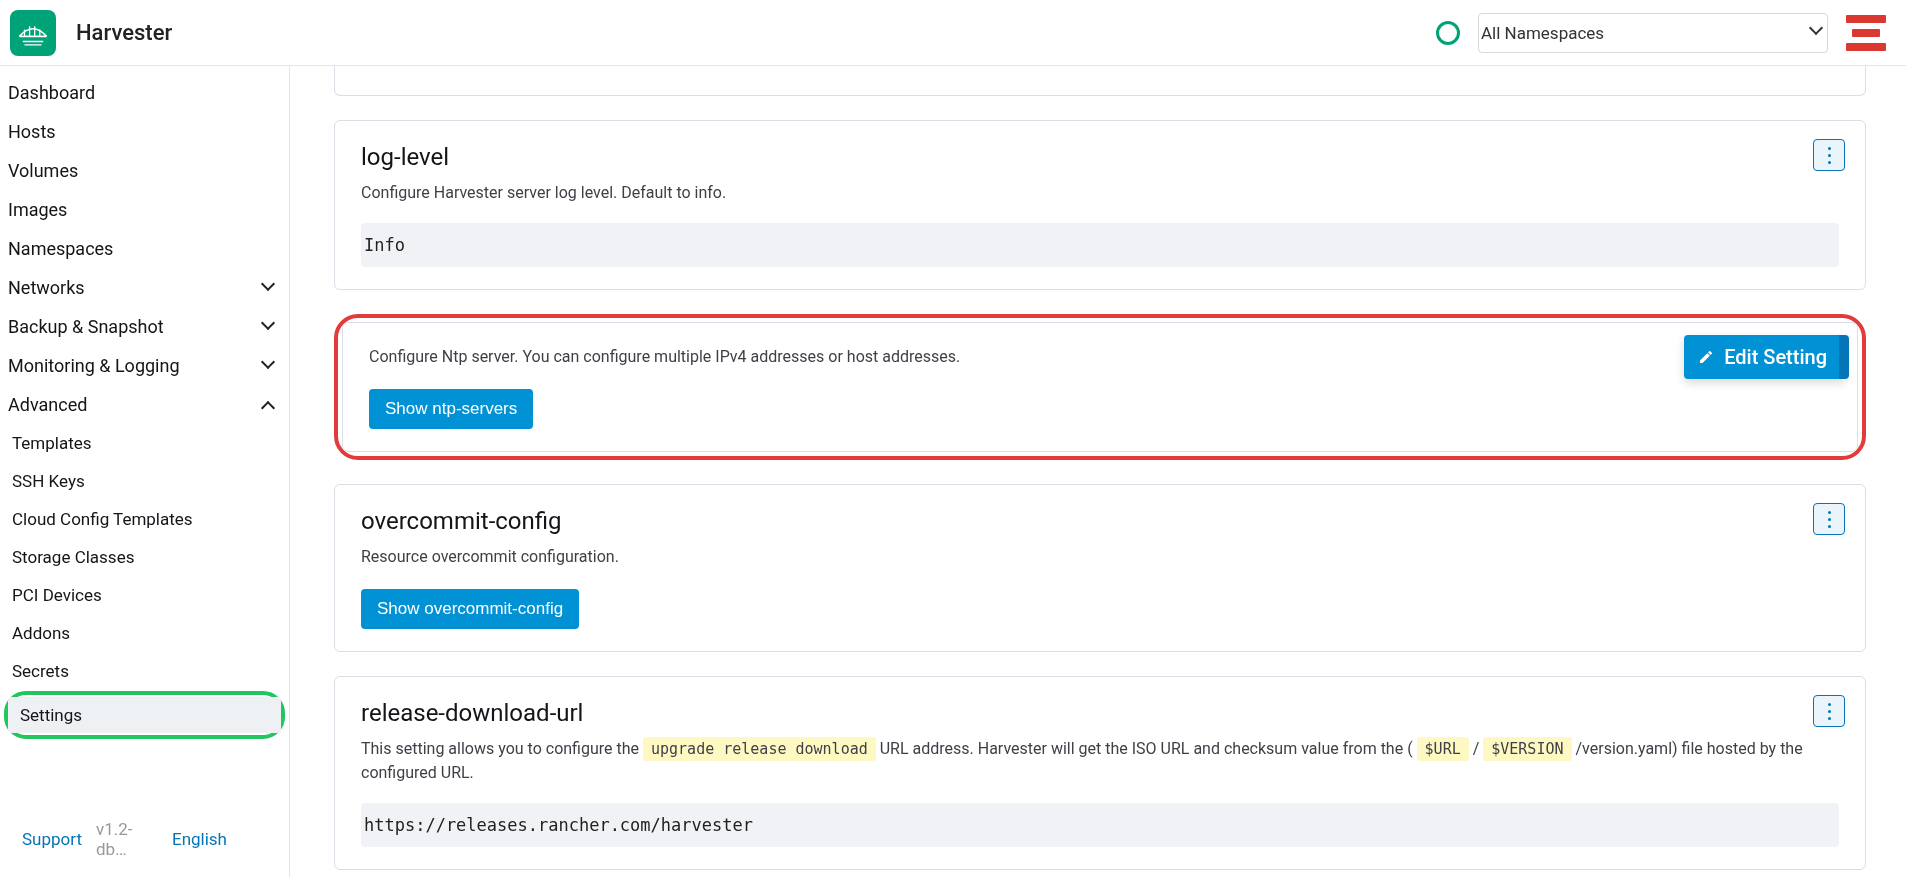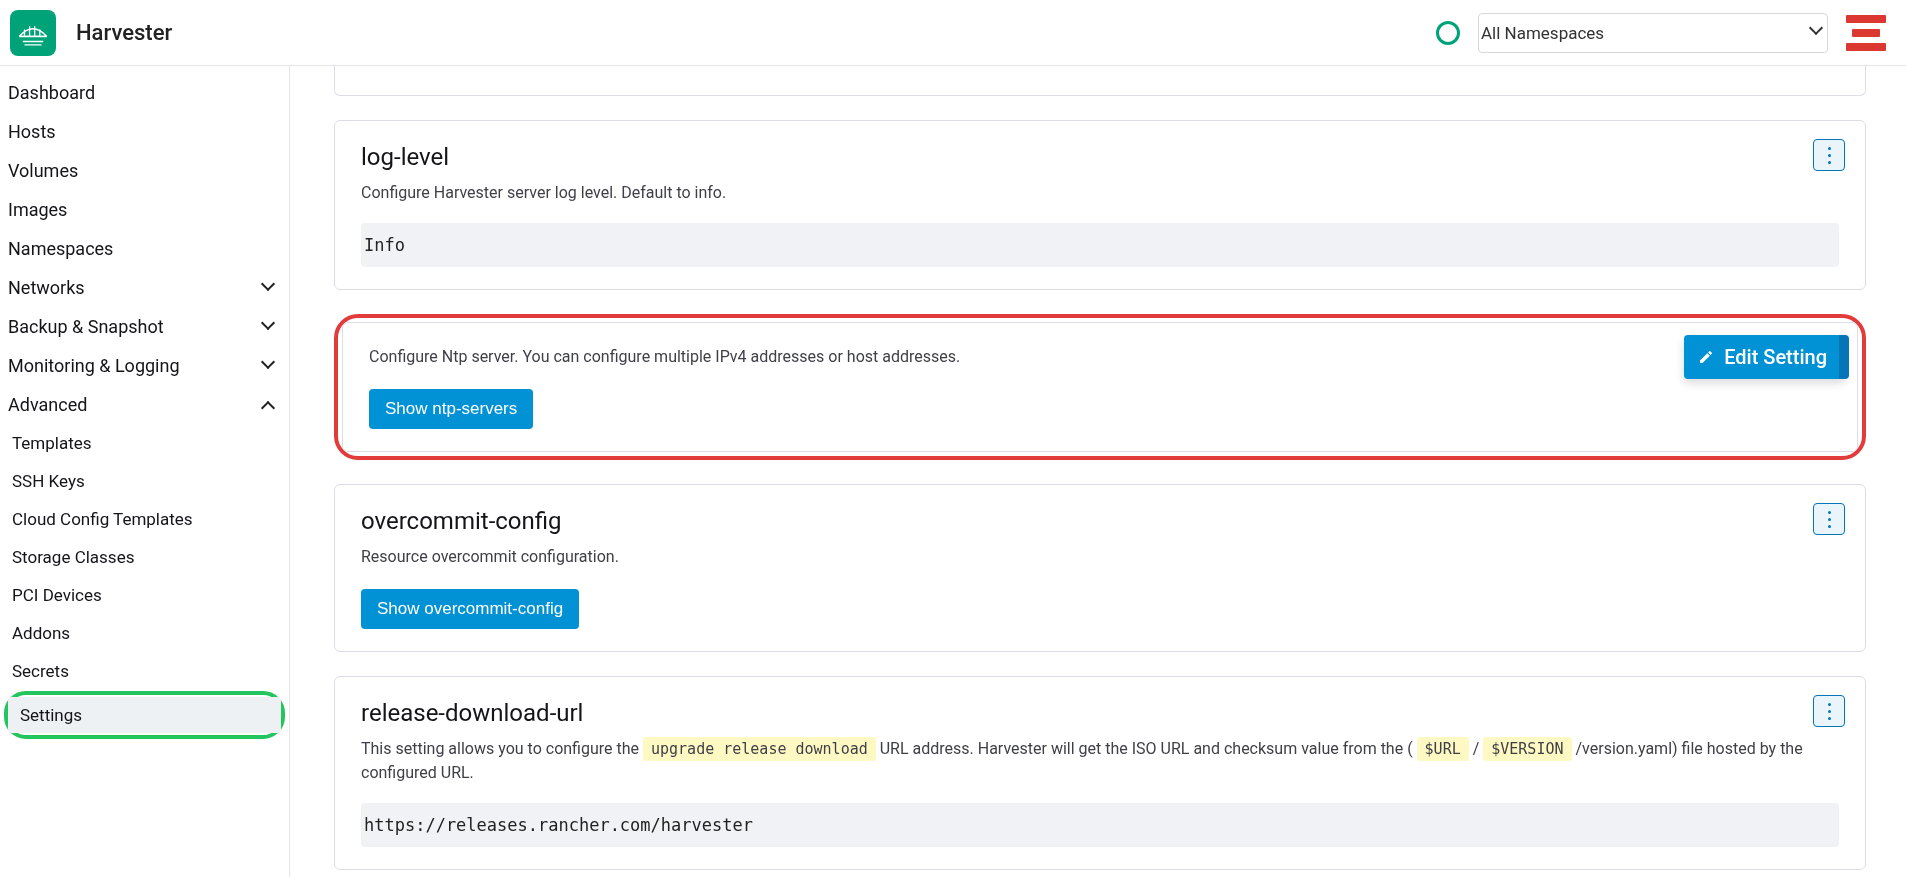"Support" div.sidebar-footer { html: none -> <div> <span>Support</span> <span>v1.2-db…</span> <span>English</span> </div> }
